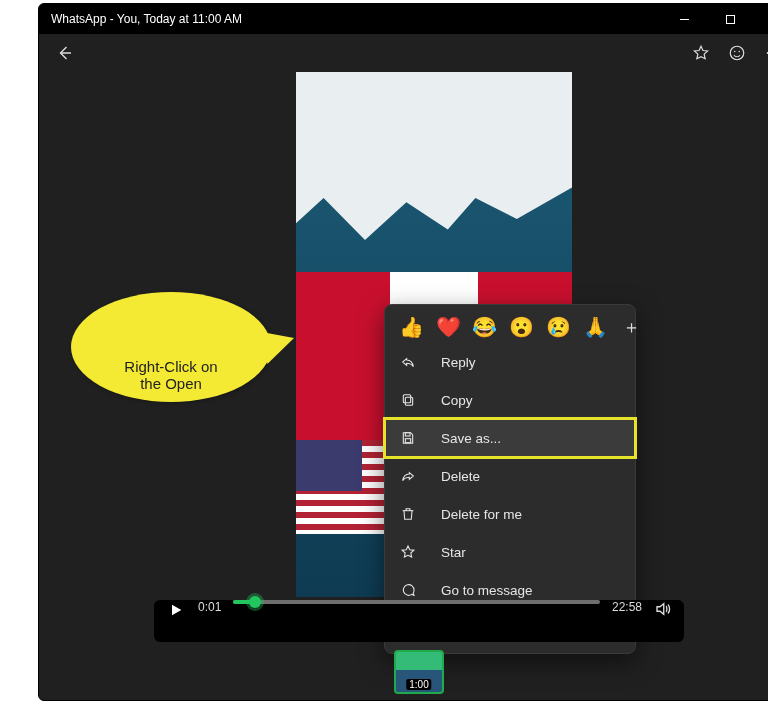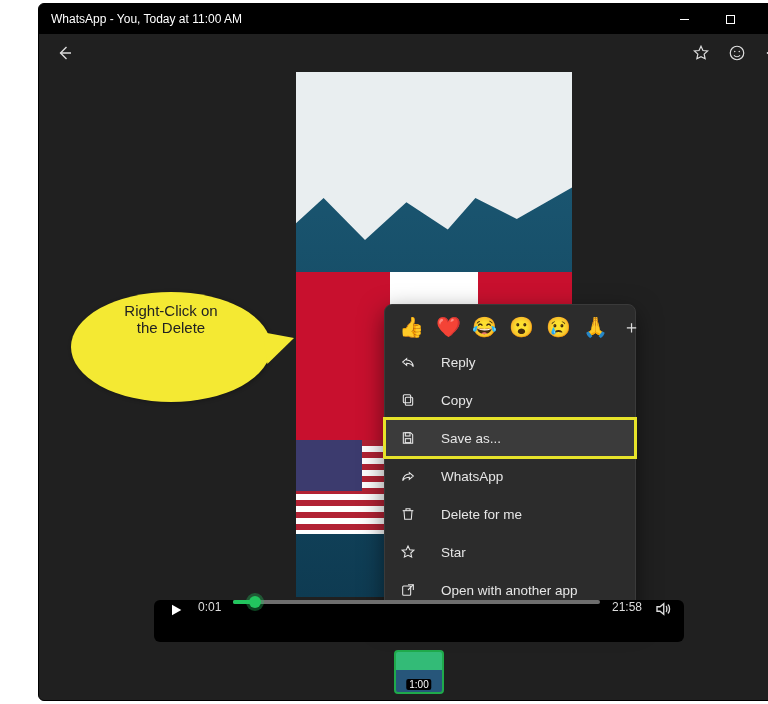"Right-Click on" .callout { align-items: flex-start -> flex-end }
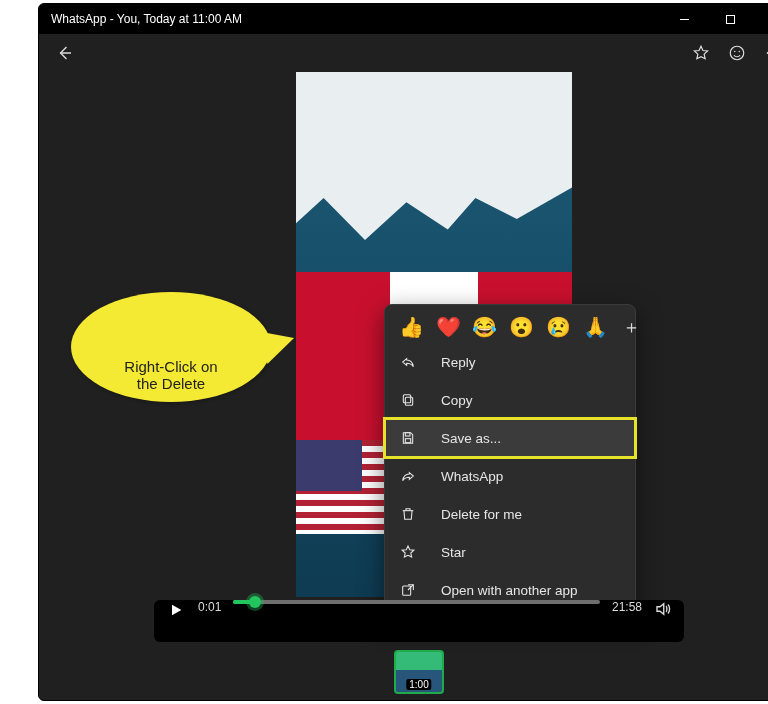"the Delete" div { text: Delete -> Open }
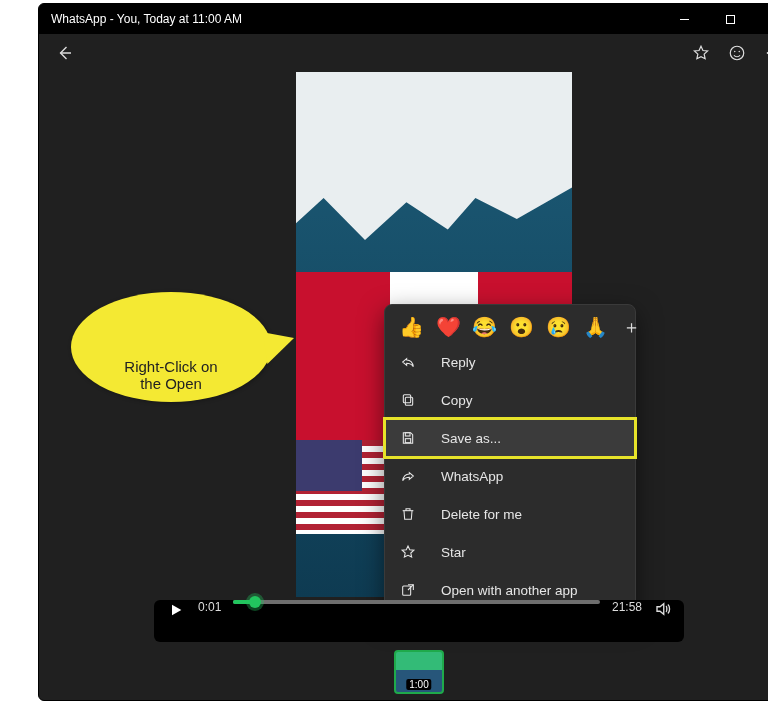"WhatsApp" span { text: WhatsApp -> Delete }
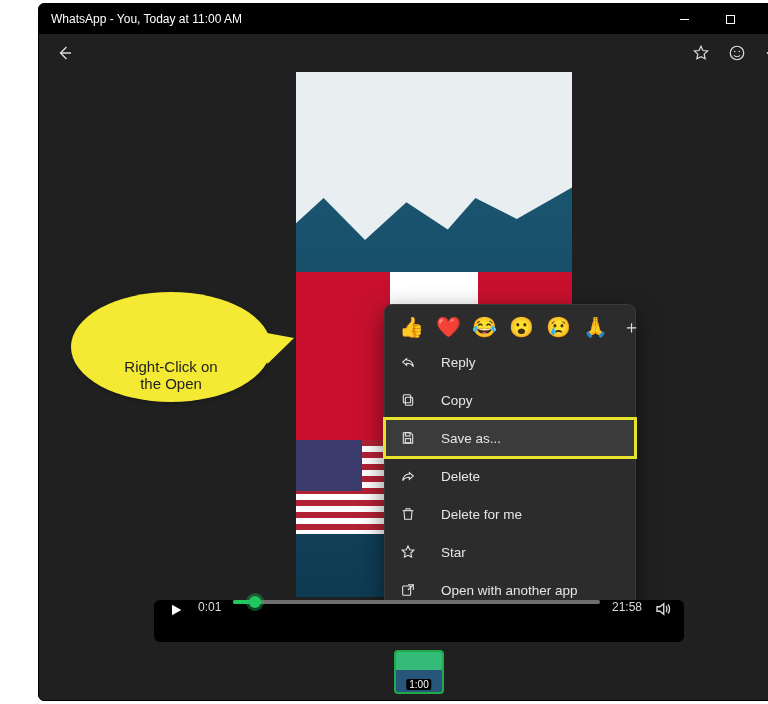"Go to message" div.menu-item { html: none -> <div> <span> <svg> <path></path> </svg> </span> <span>Go to message</span> </div> }
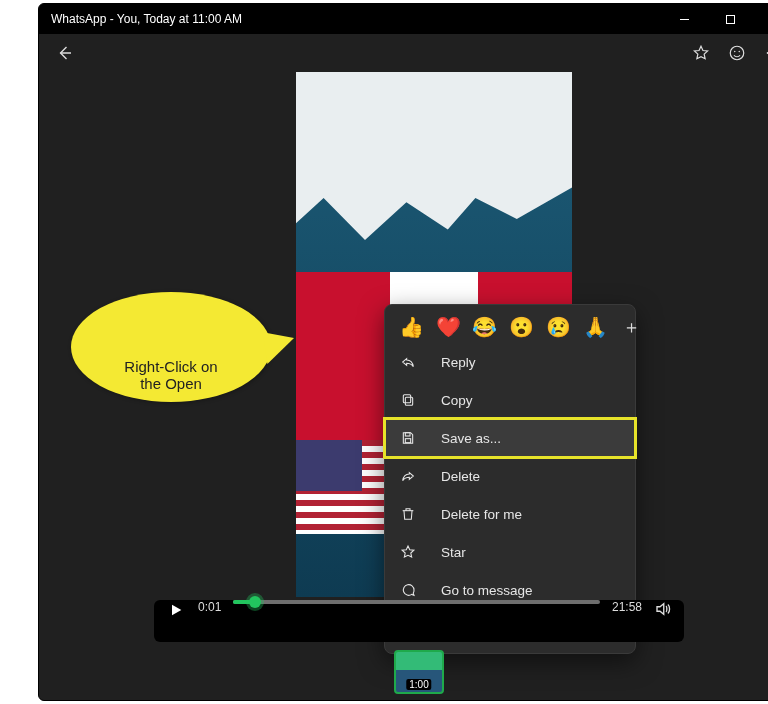"21:58" span { text: 21:58 -> 22:58 }
